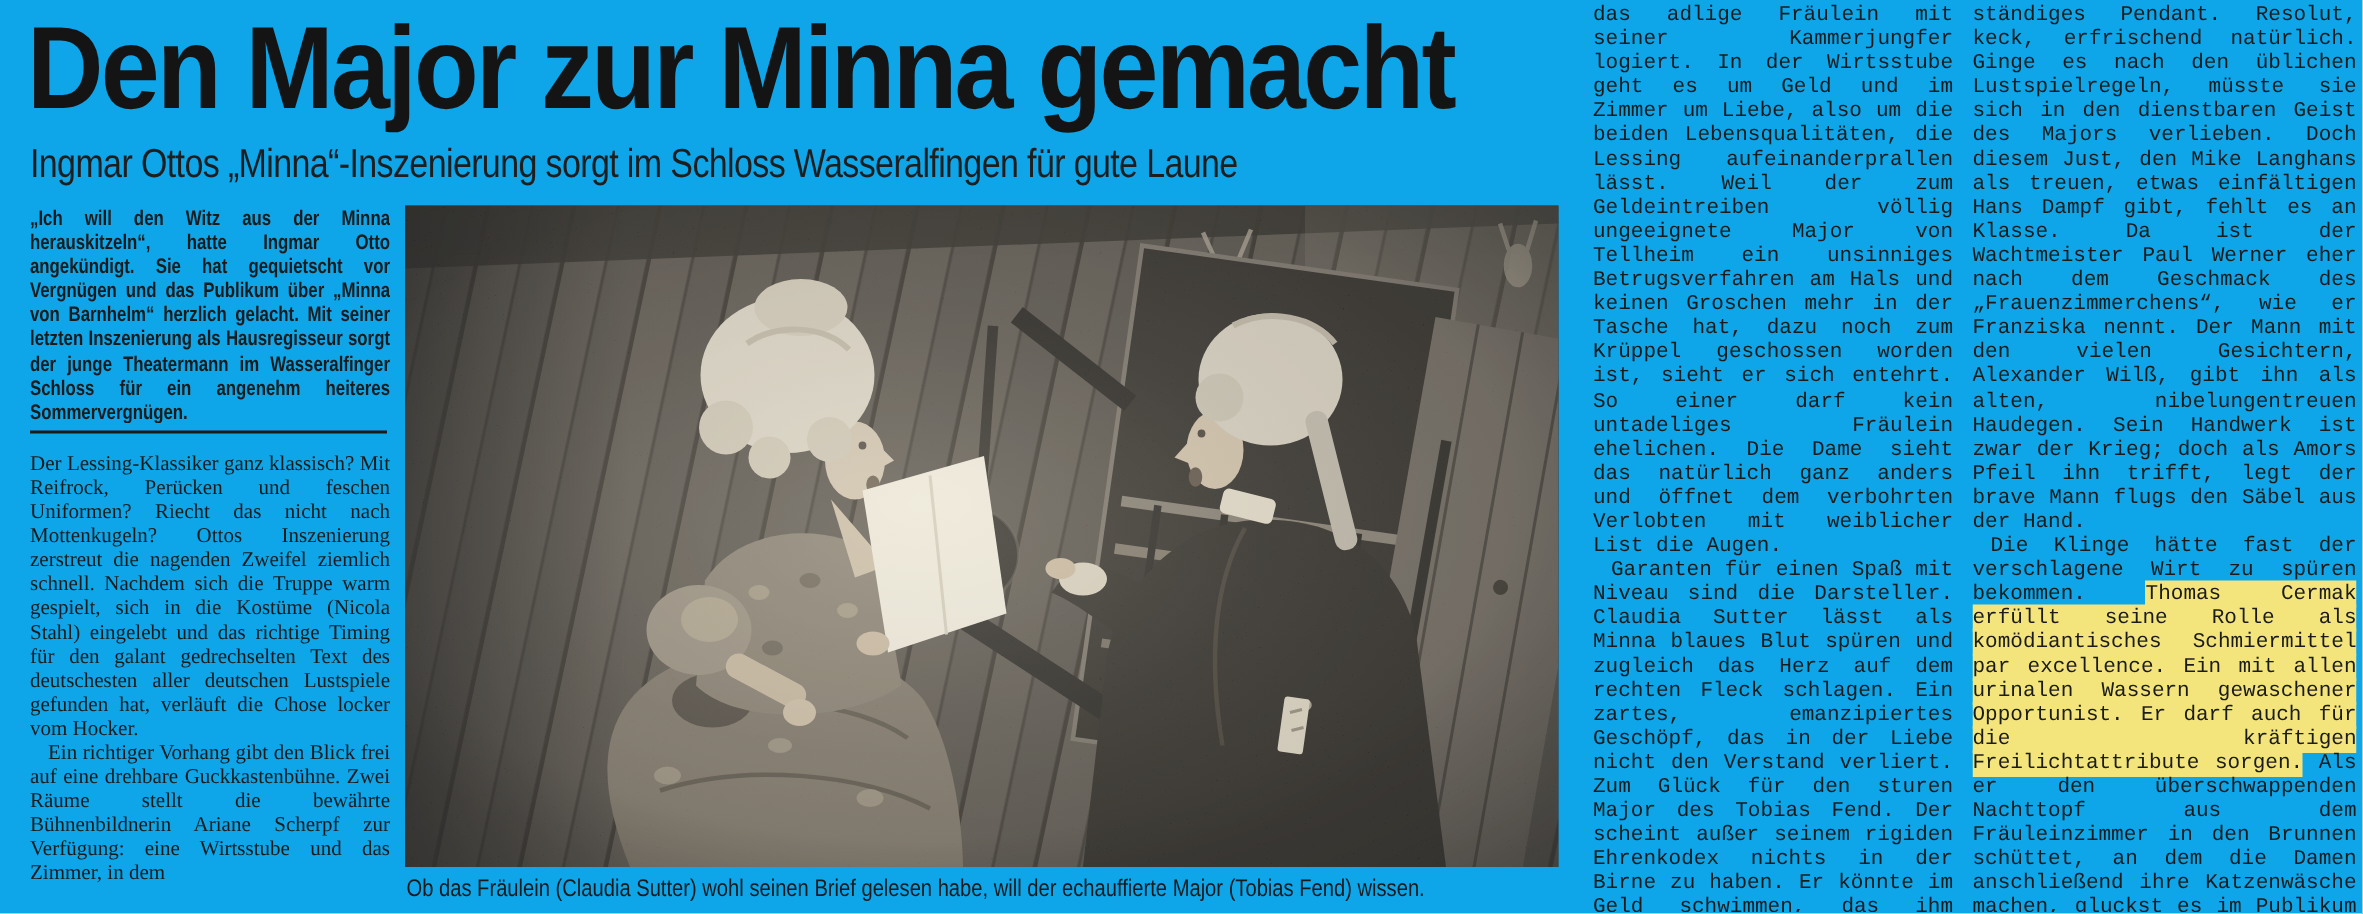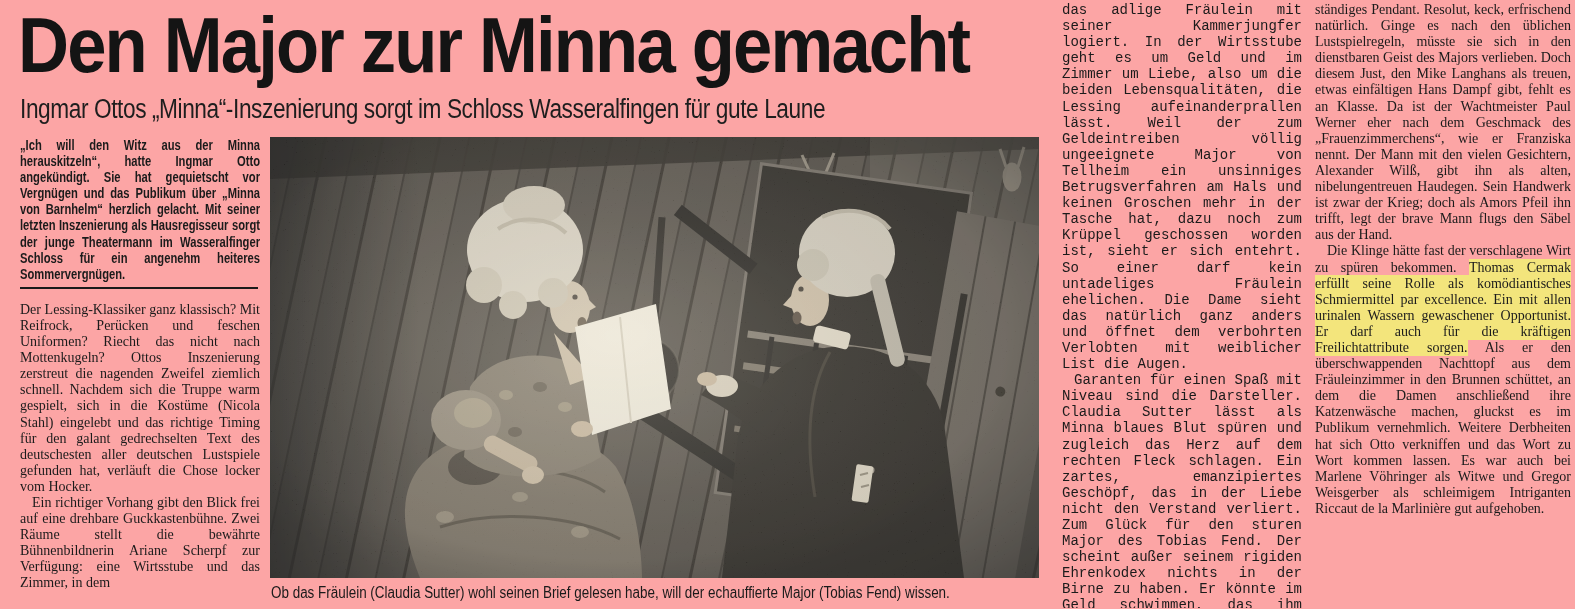"Den Major zur Minna gemacht" .page { background: #fca5a5 -> #0ea5e9 }
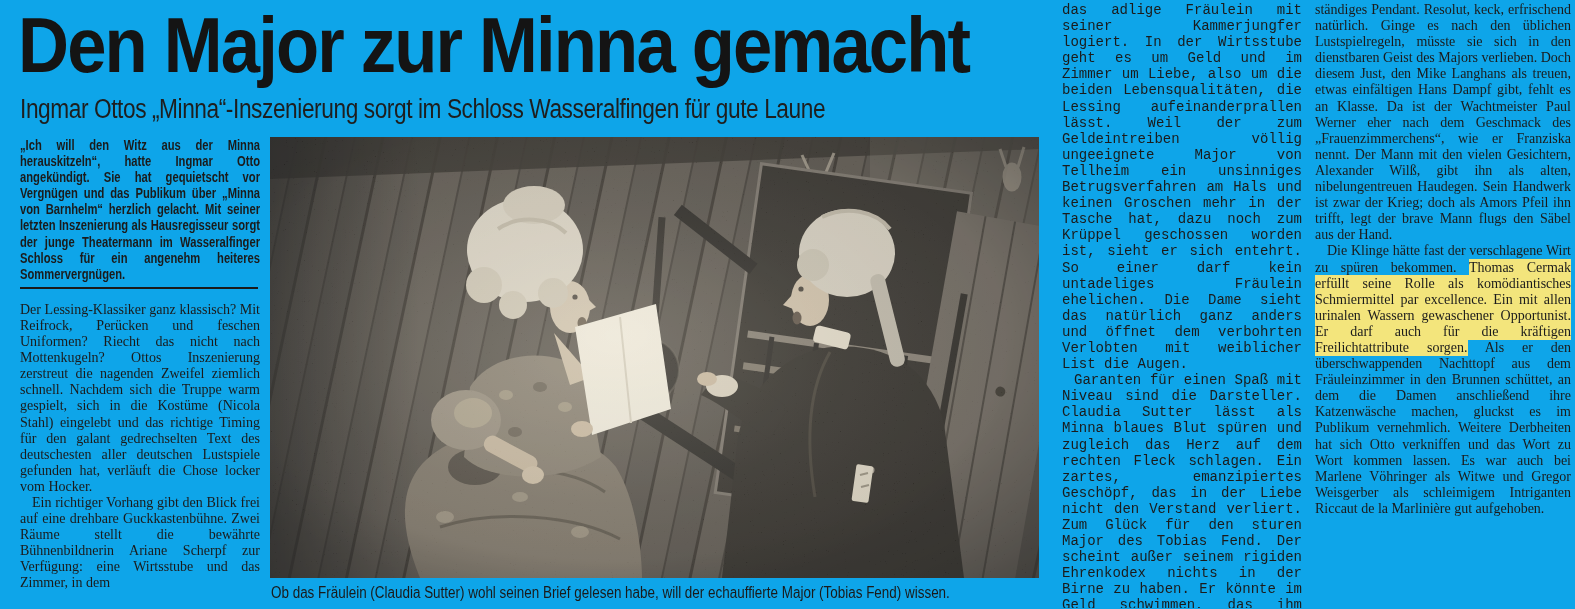"ständiges Pendant. Resolut, keck," .col-right { font-family: none -> Liberation Mono, monospace }
